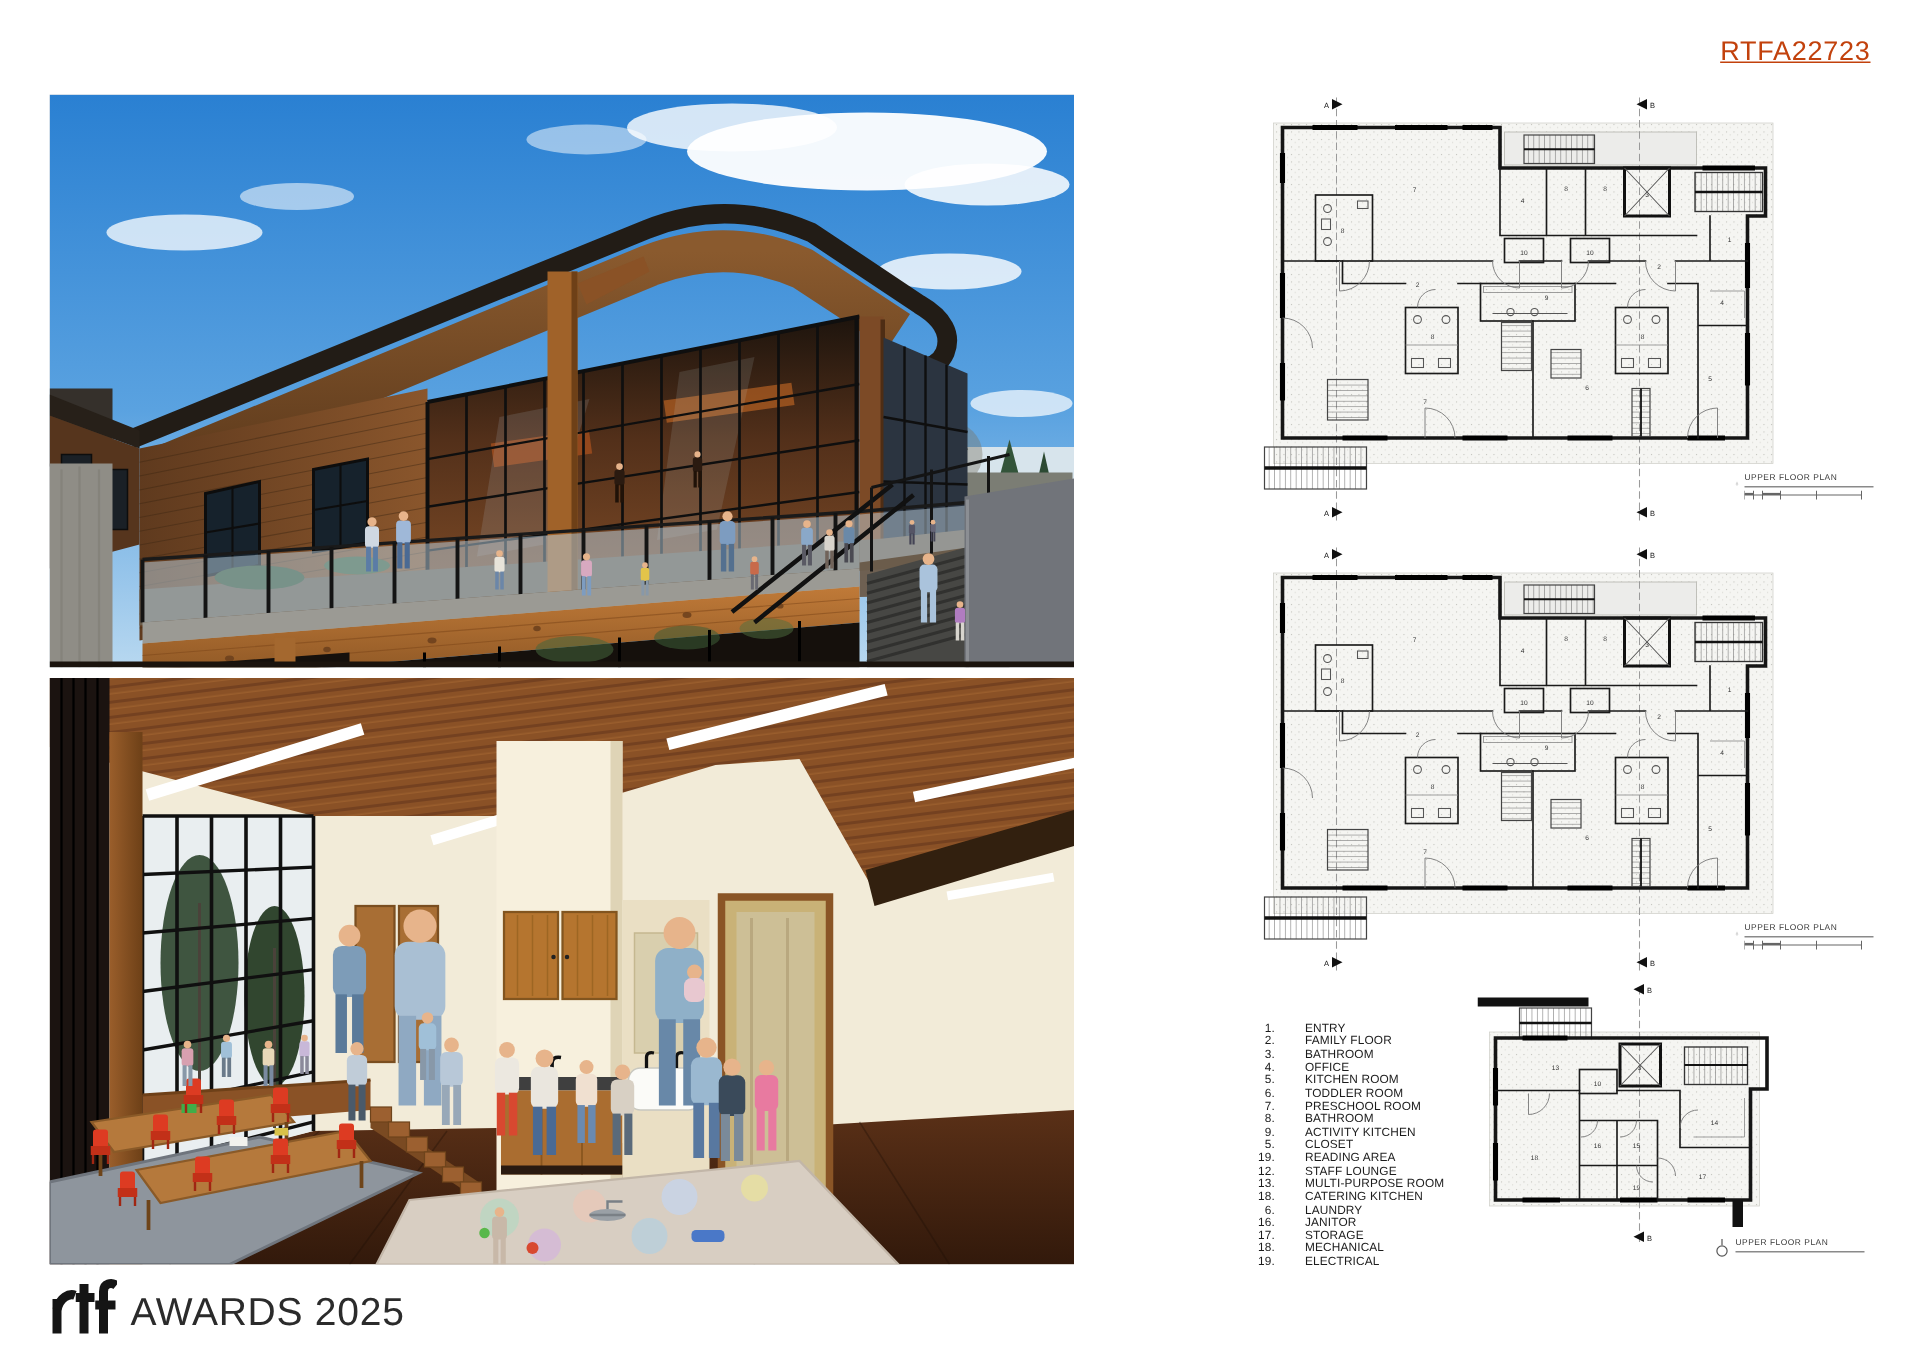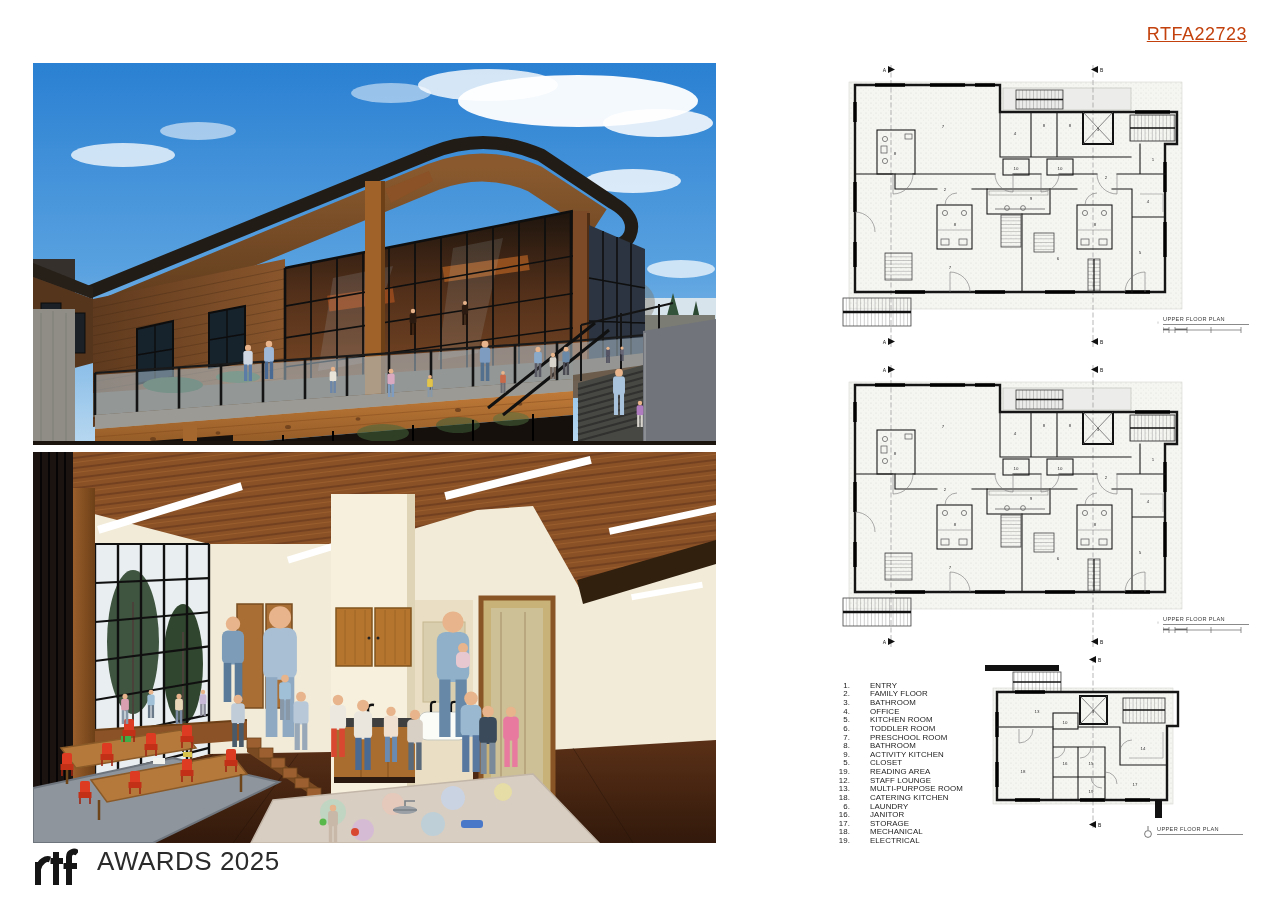"AWARDS 2025" .footer { align-items: flex-start -> flex-end; gap: 19px -> 9px }
